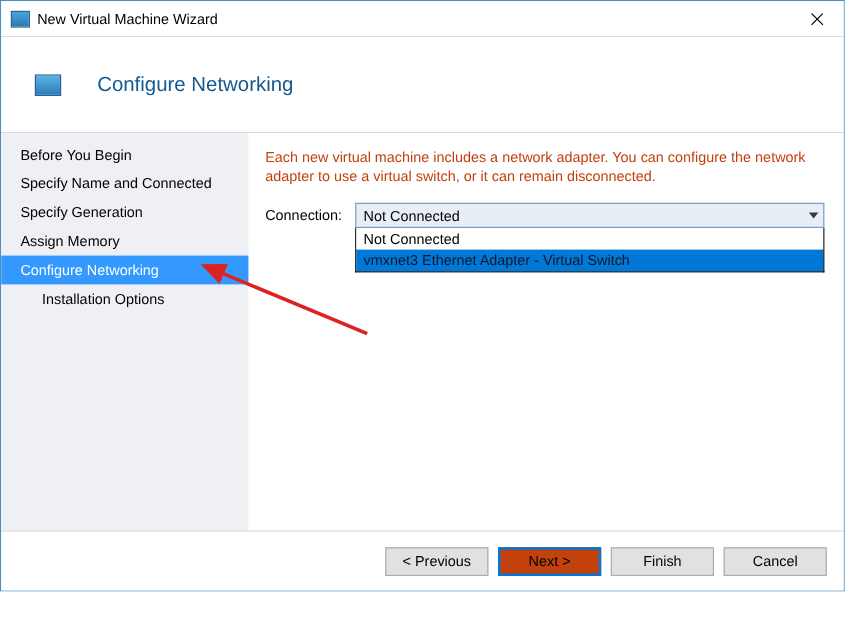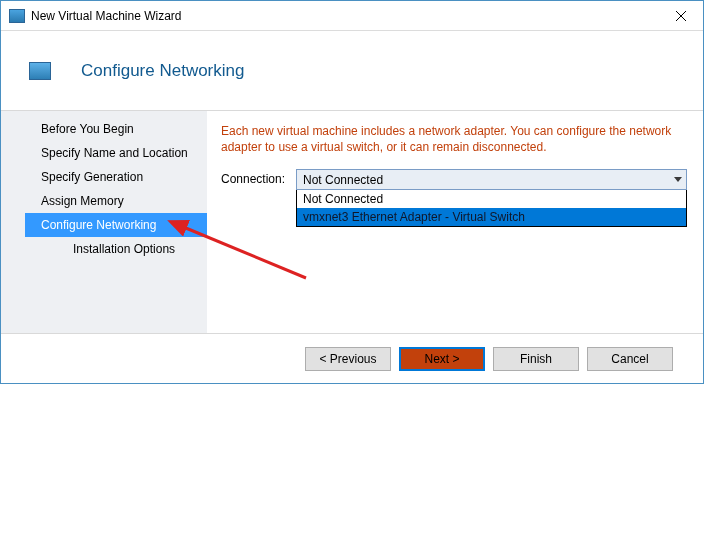"New Virtual Machine Wizard" .window { height: 384px -> 493px }
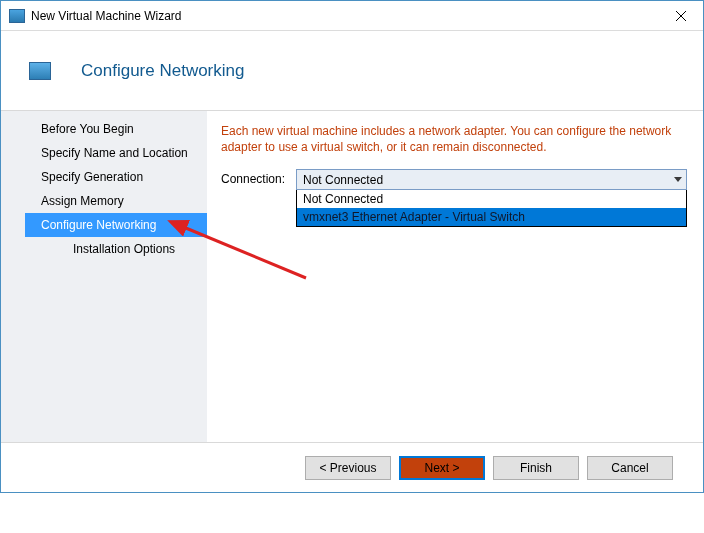"Before You Begin" .sidebar-item { margin-left: 24px -> none }
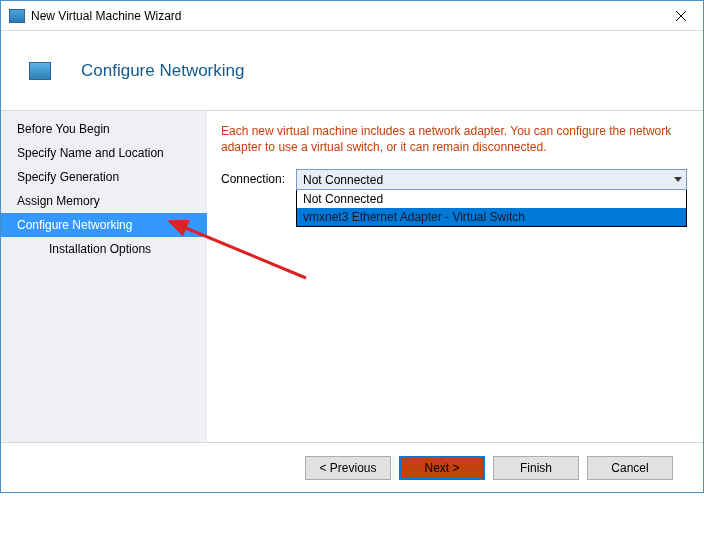"Specify Name and Location" div.sidebar-item { text: Location -> Connected }
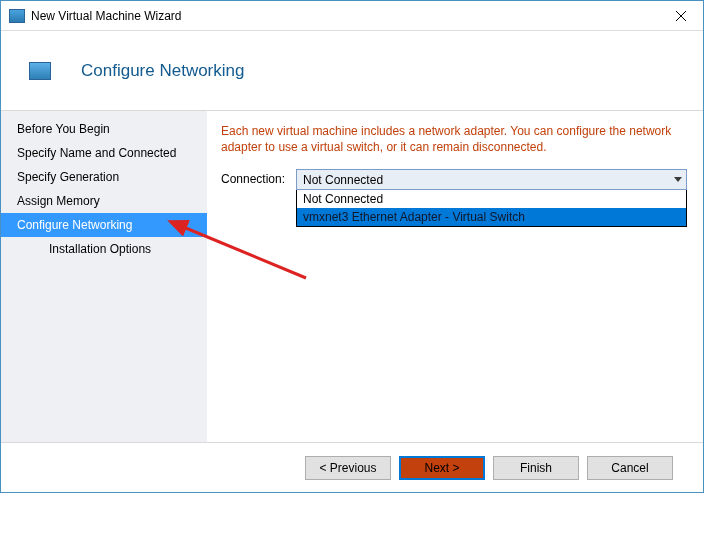"Installation Options" .sidebar-item.indent { padding-left: 48px -> 34px }
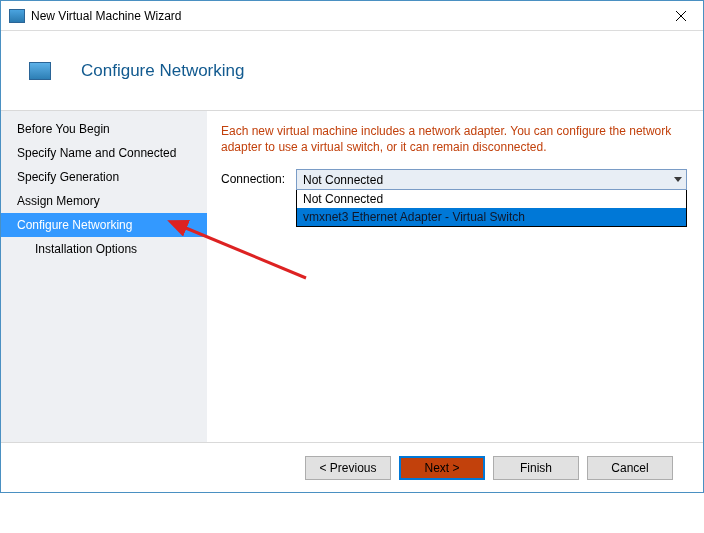"< Previous" .footer { padding-right: 30px -> 14px }
